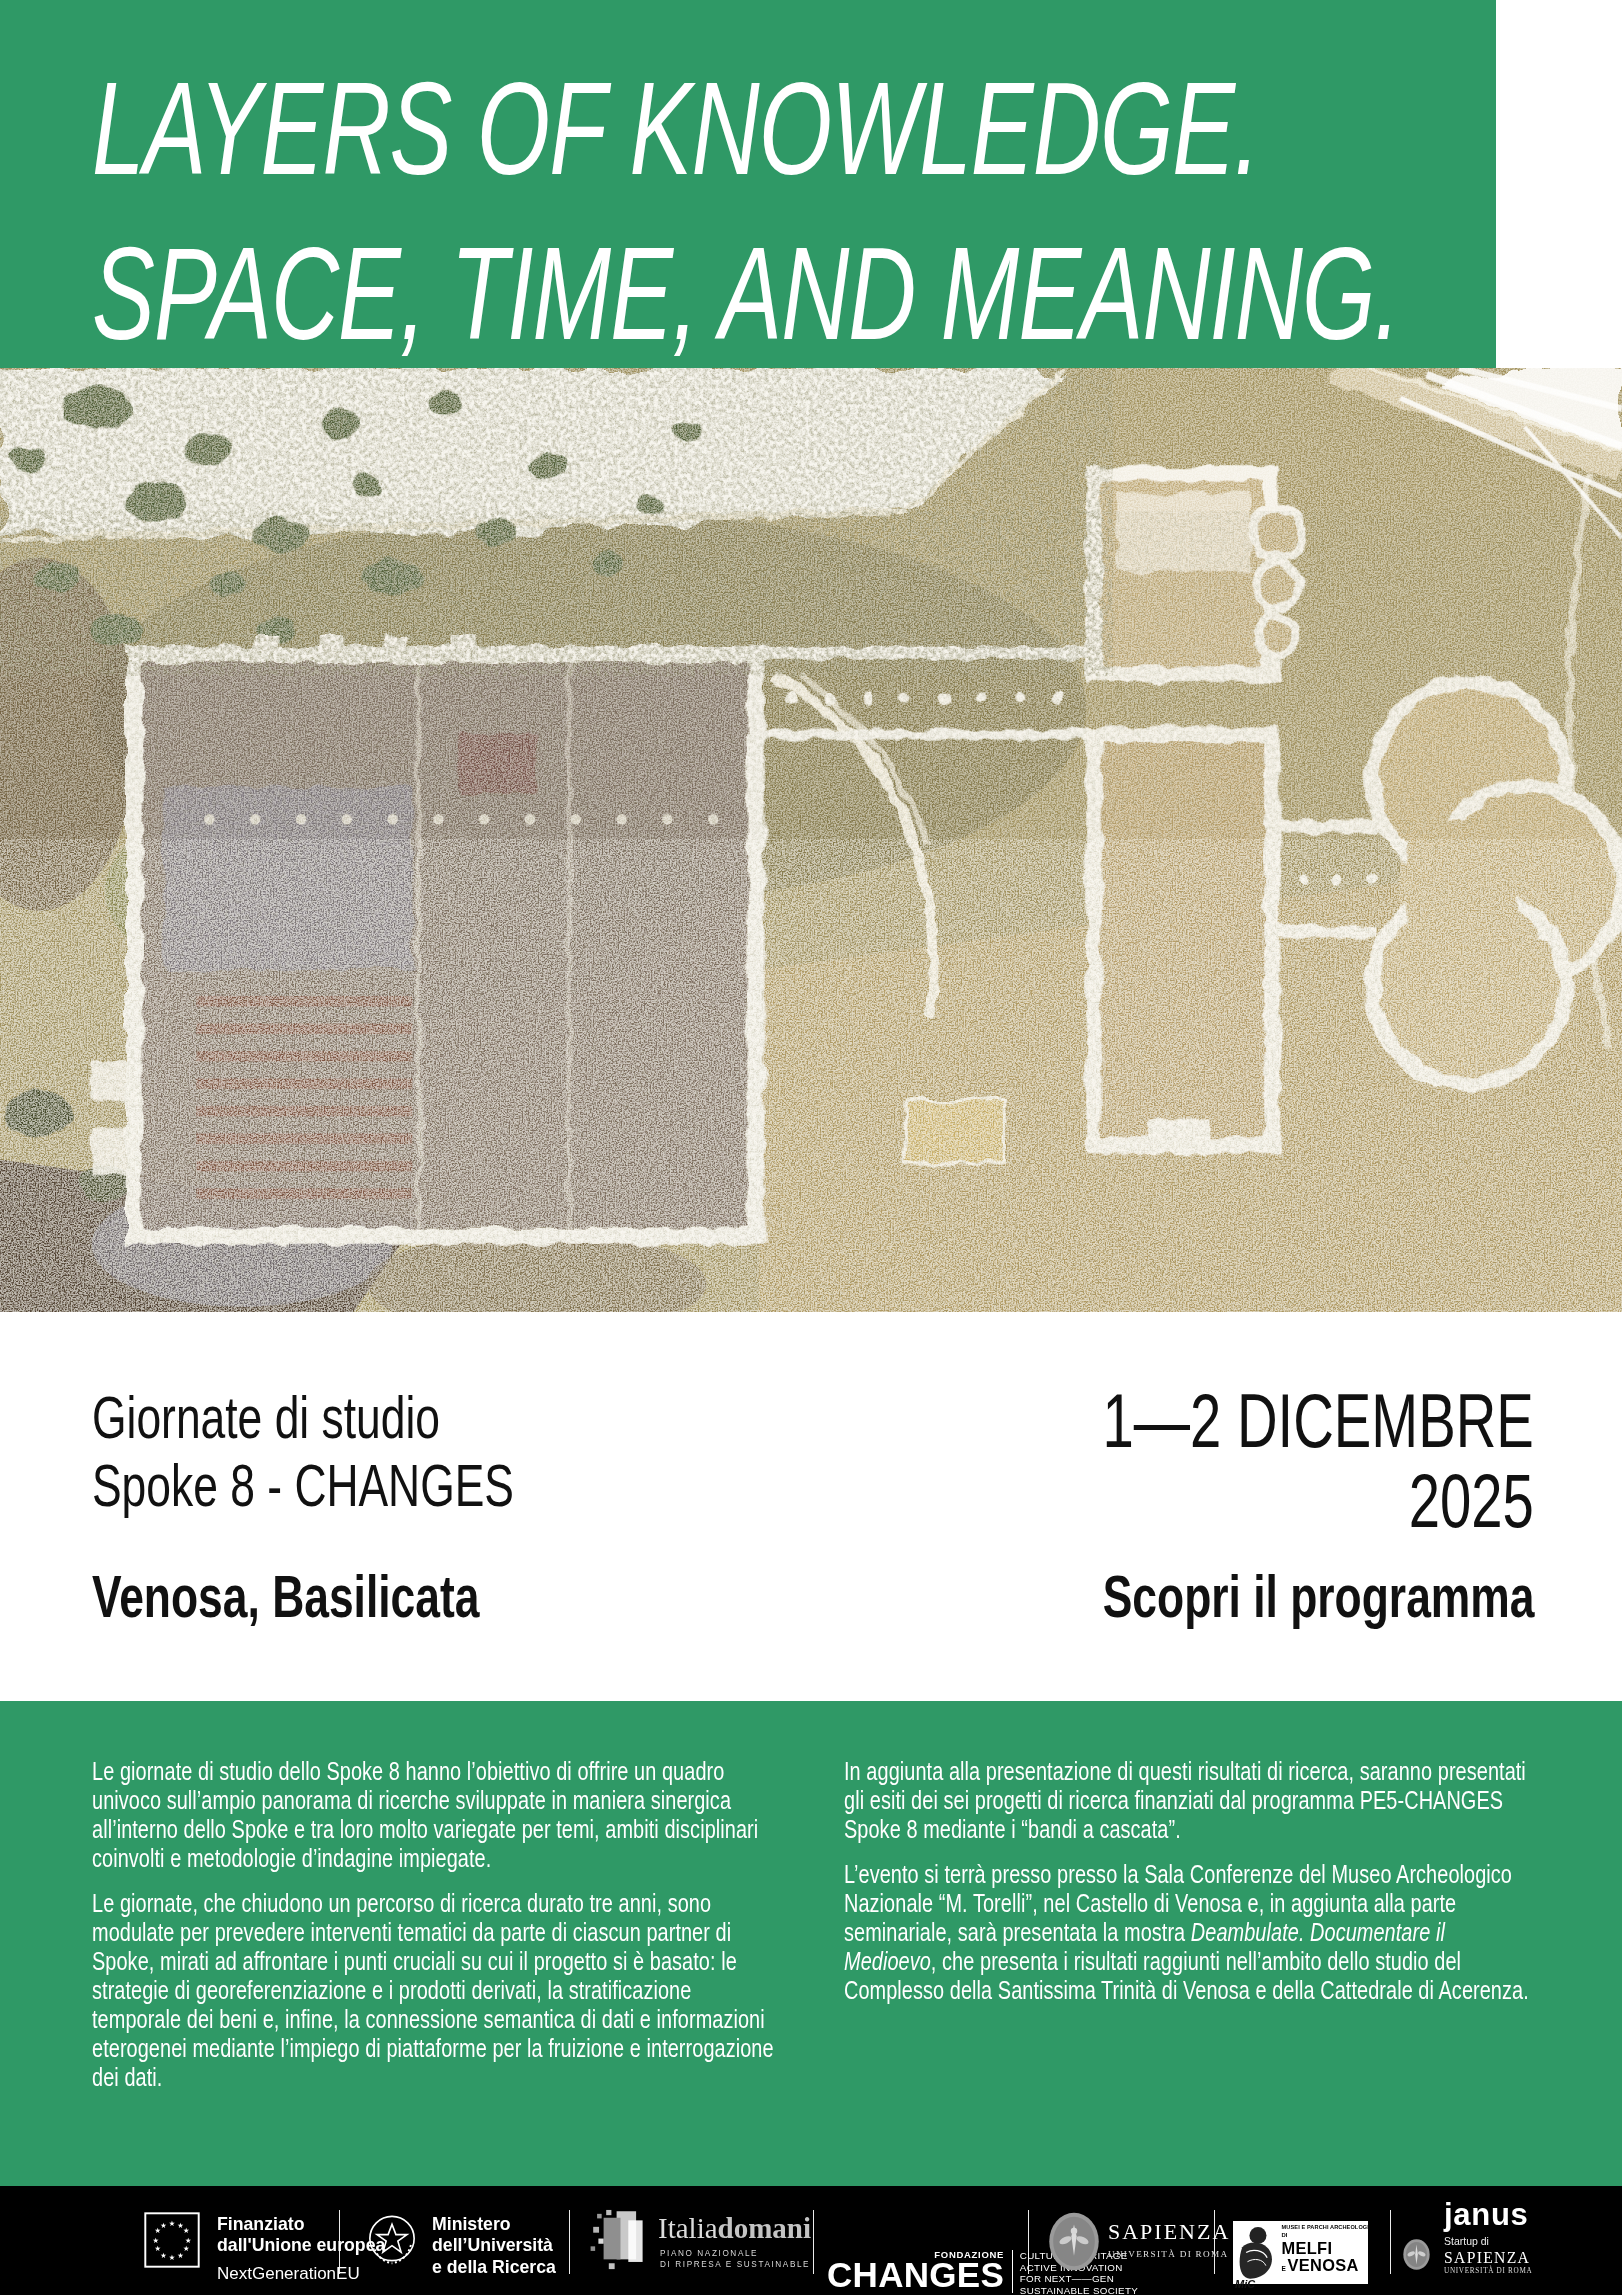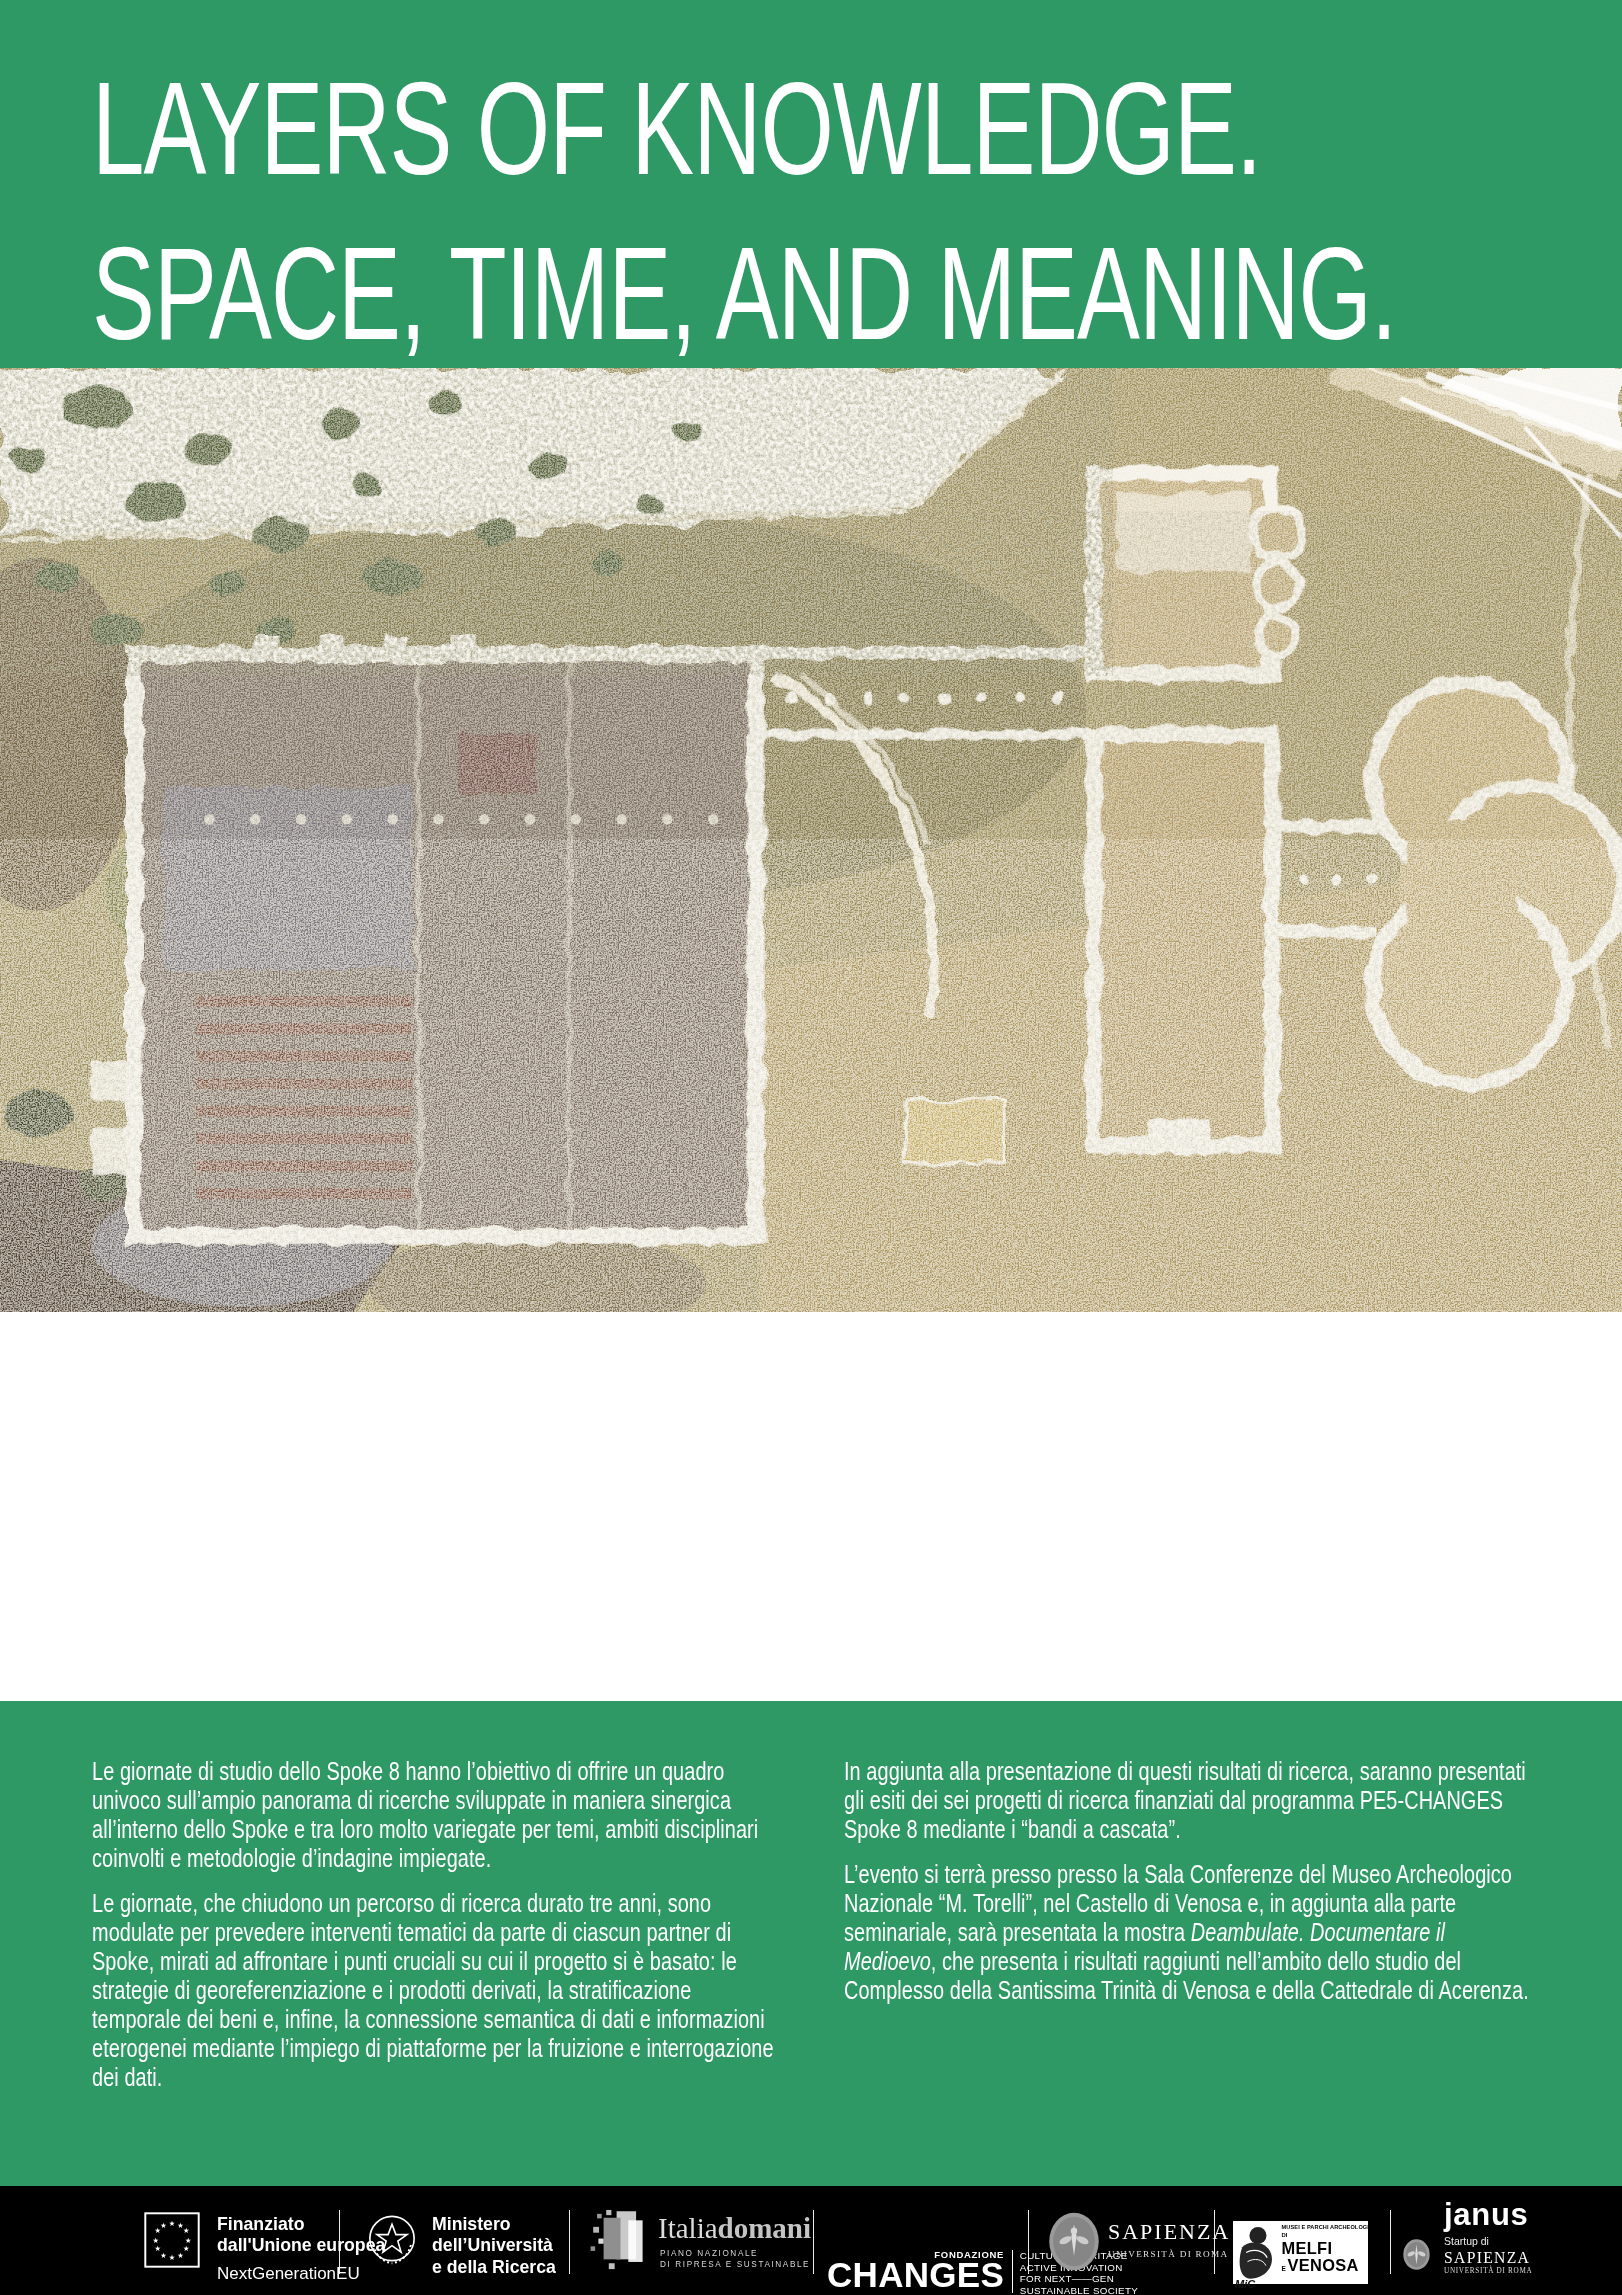"LAYERS OF KNOWLEDGE." .hero { font-style: none -> italic; width: 1622px -> 1496px }
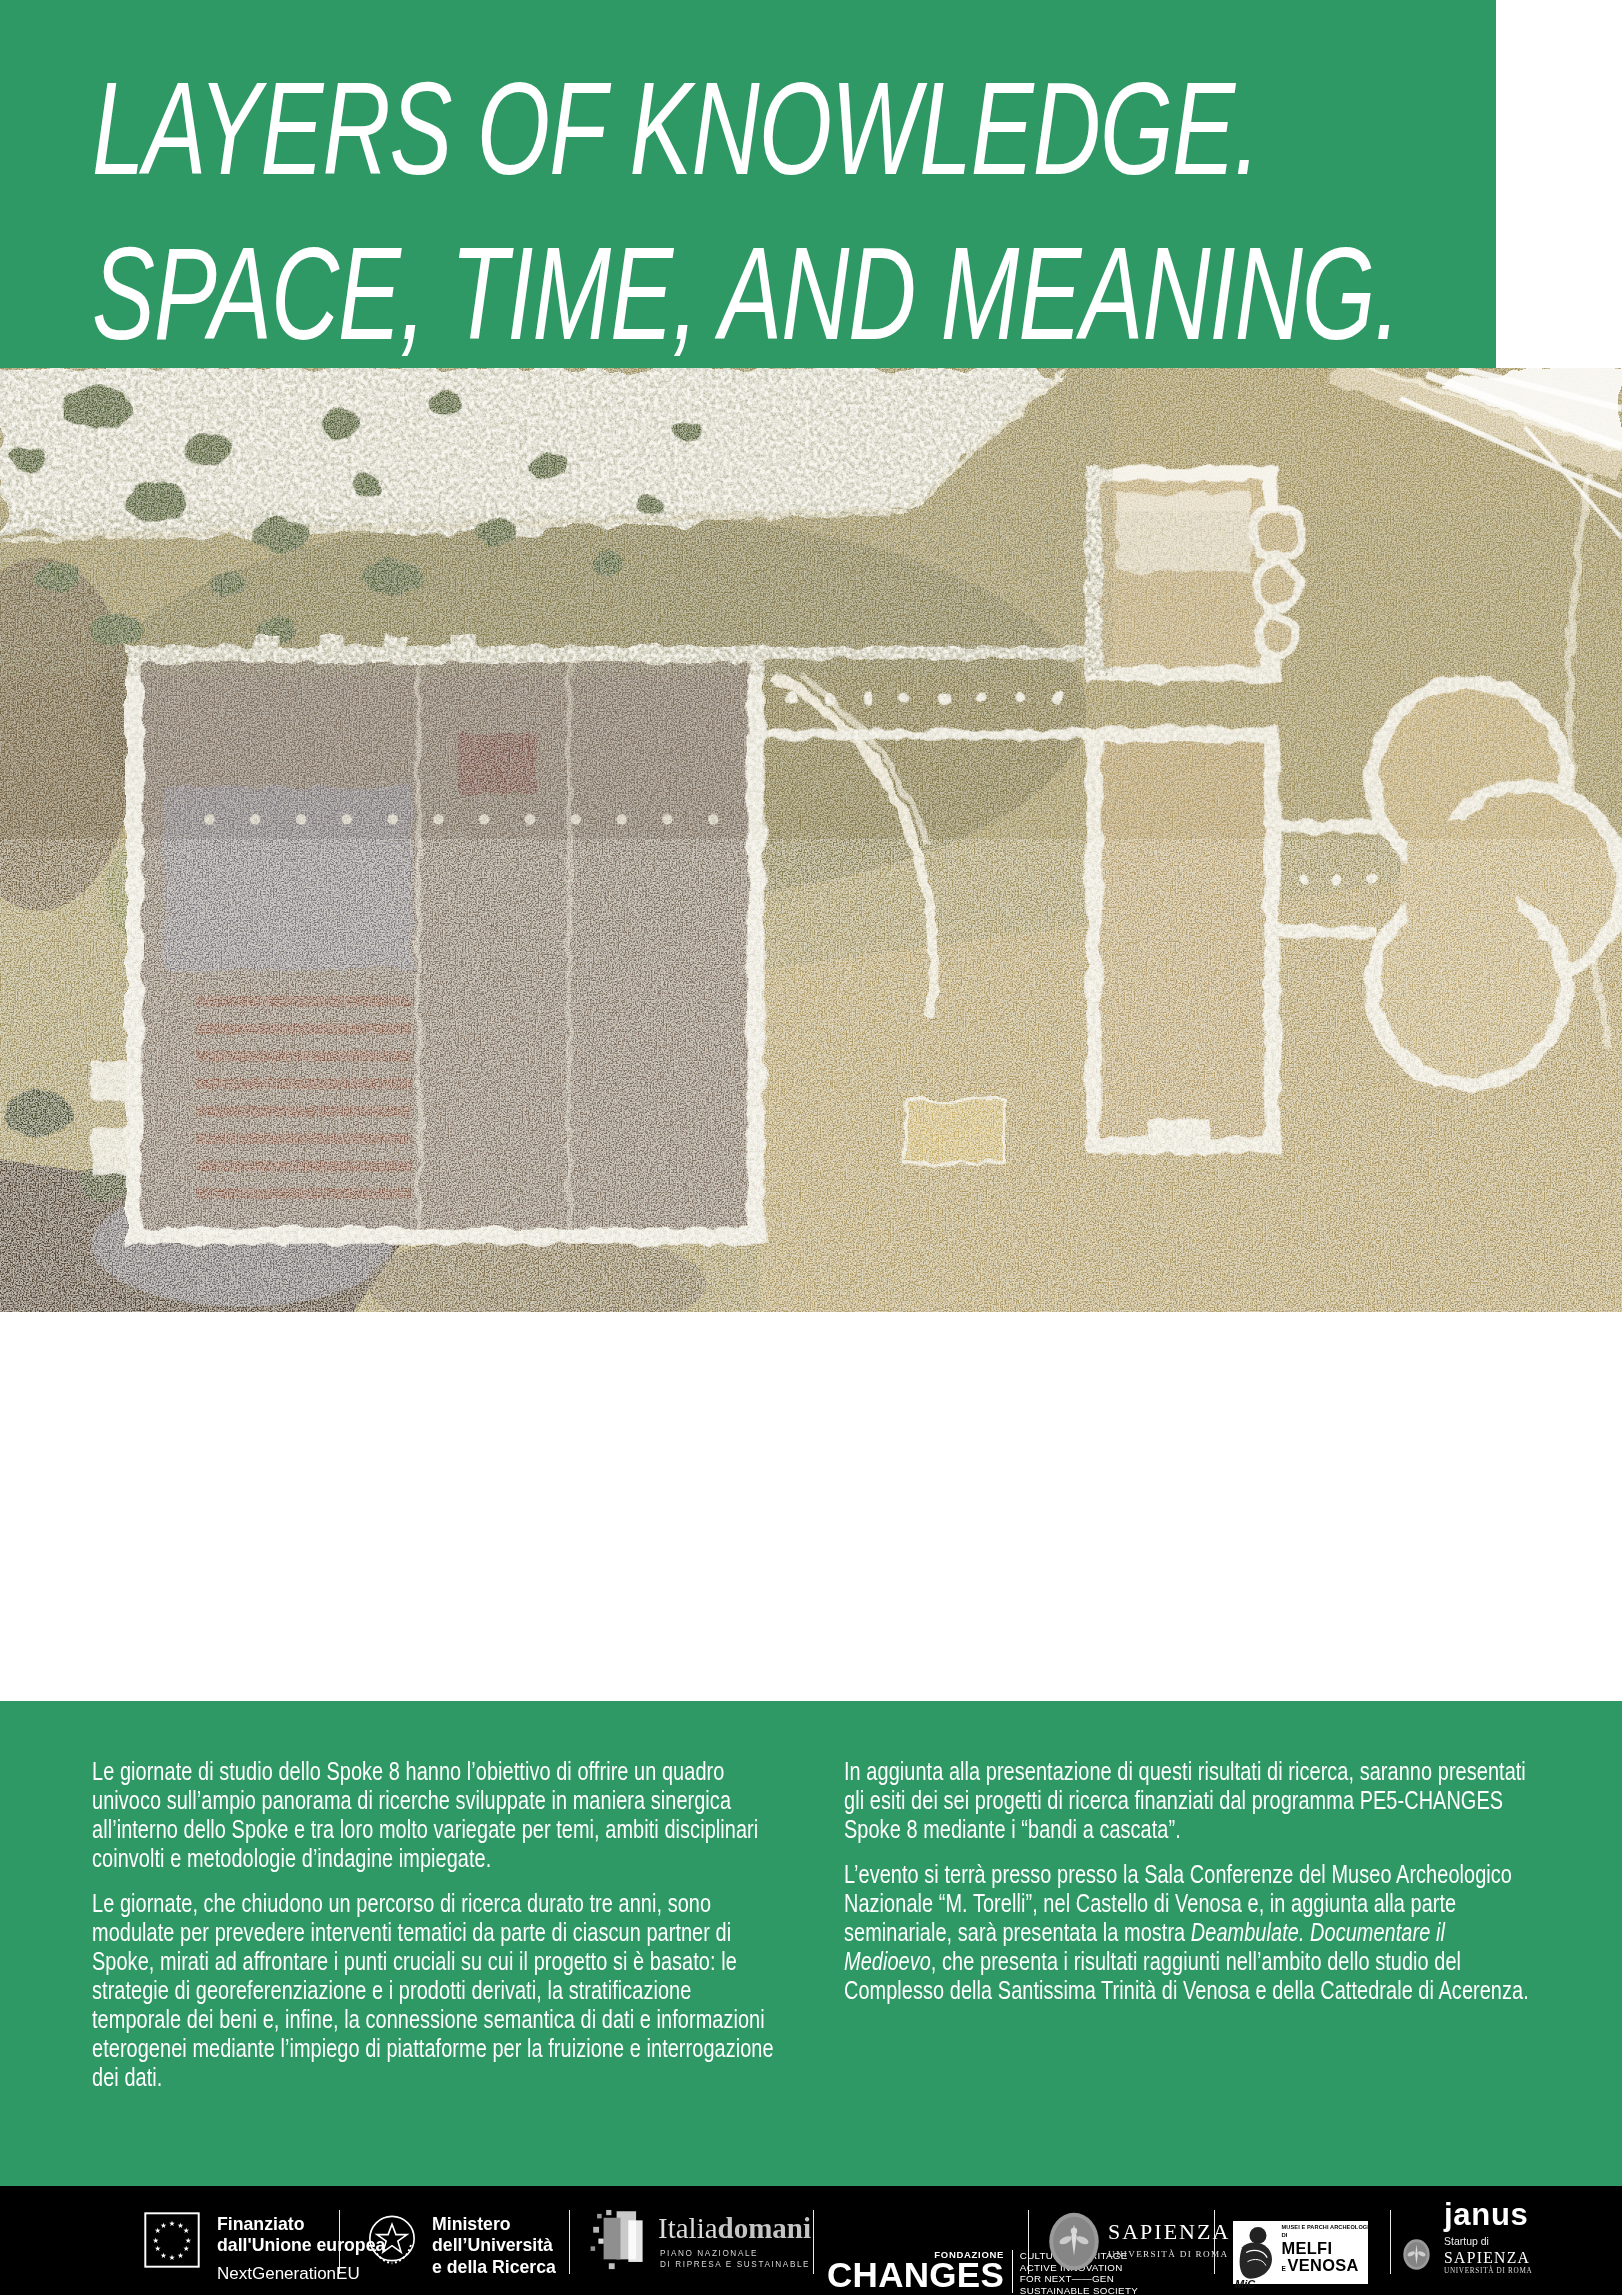"Giornate di studio" section.info { html: none -> <section> <div> <span>Giornate di studio</span> <span>Spoke 8 - CHANGES</span> </div> <div> <span>Venosa, Basilicata</span> </div> <div> <span>1—2 DICEMBRE</span> <span>2025</span> </div> <div> <span>Scopri il programma</span> </div> </section> }
